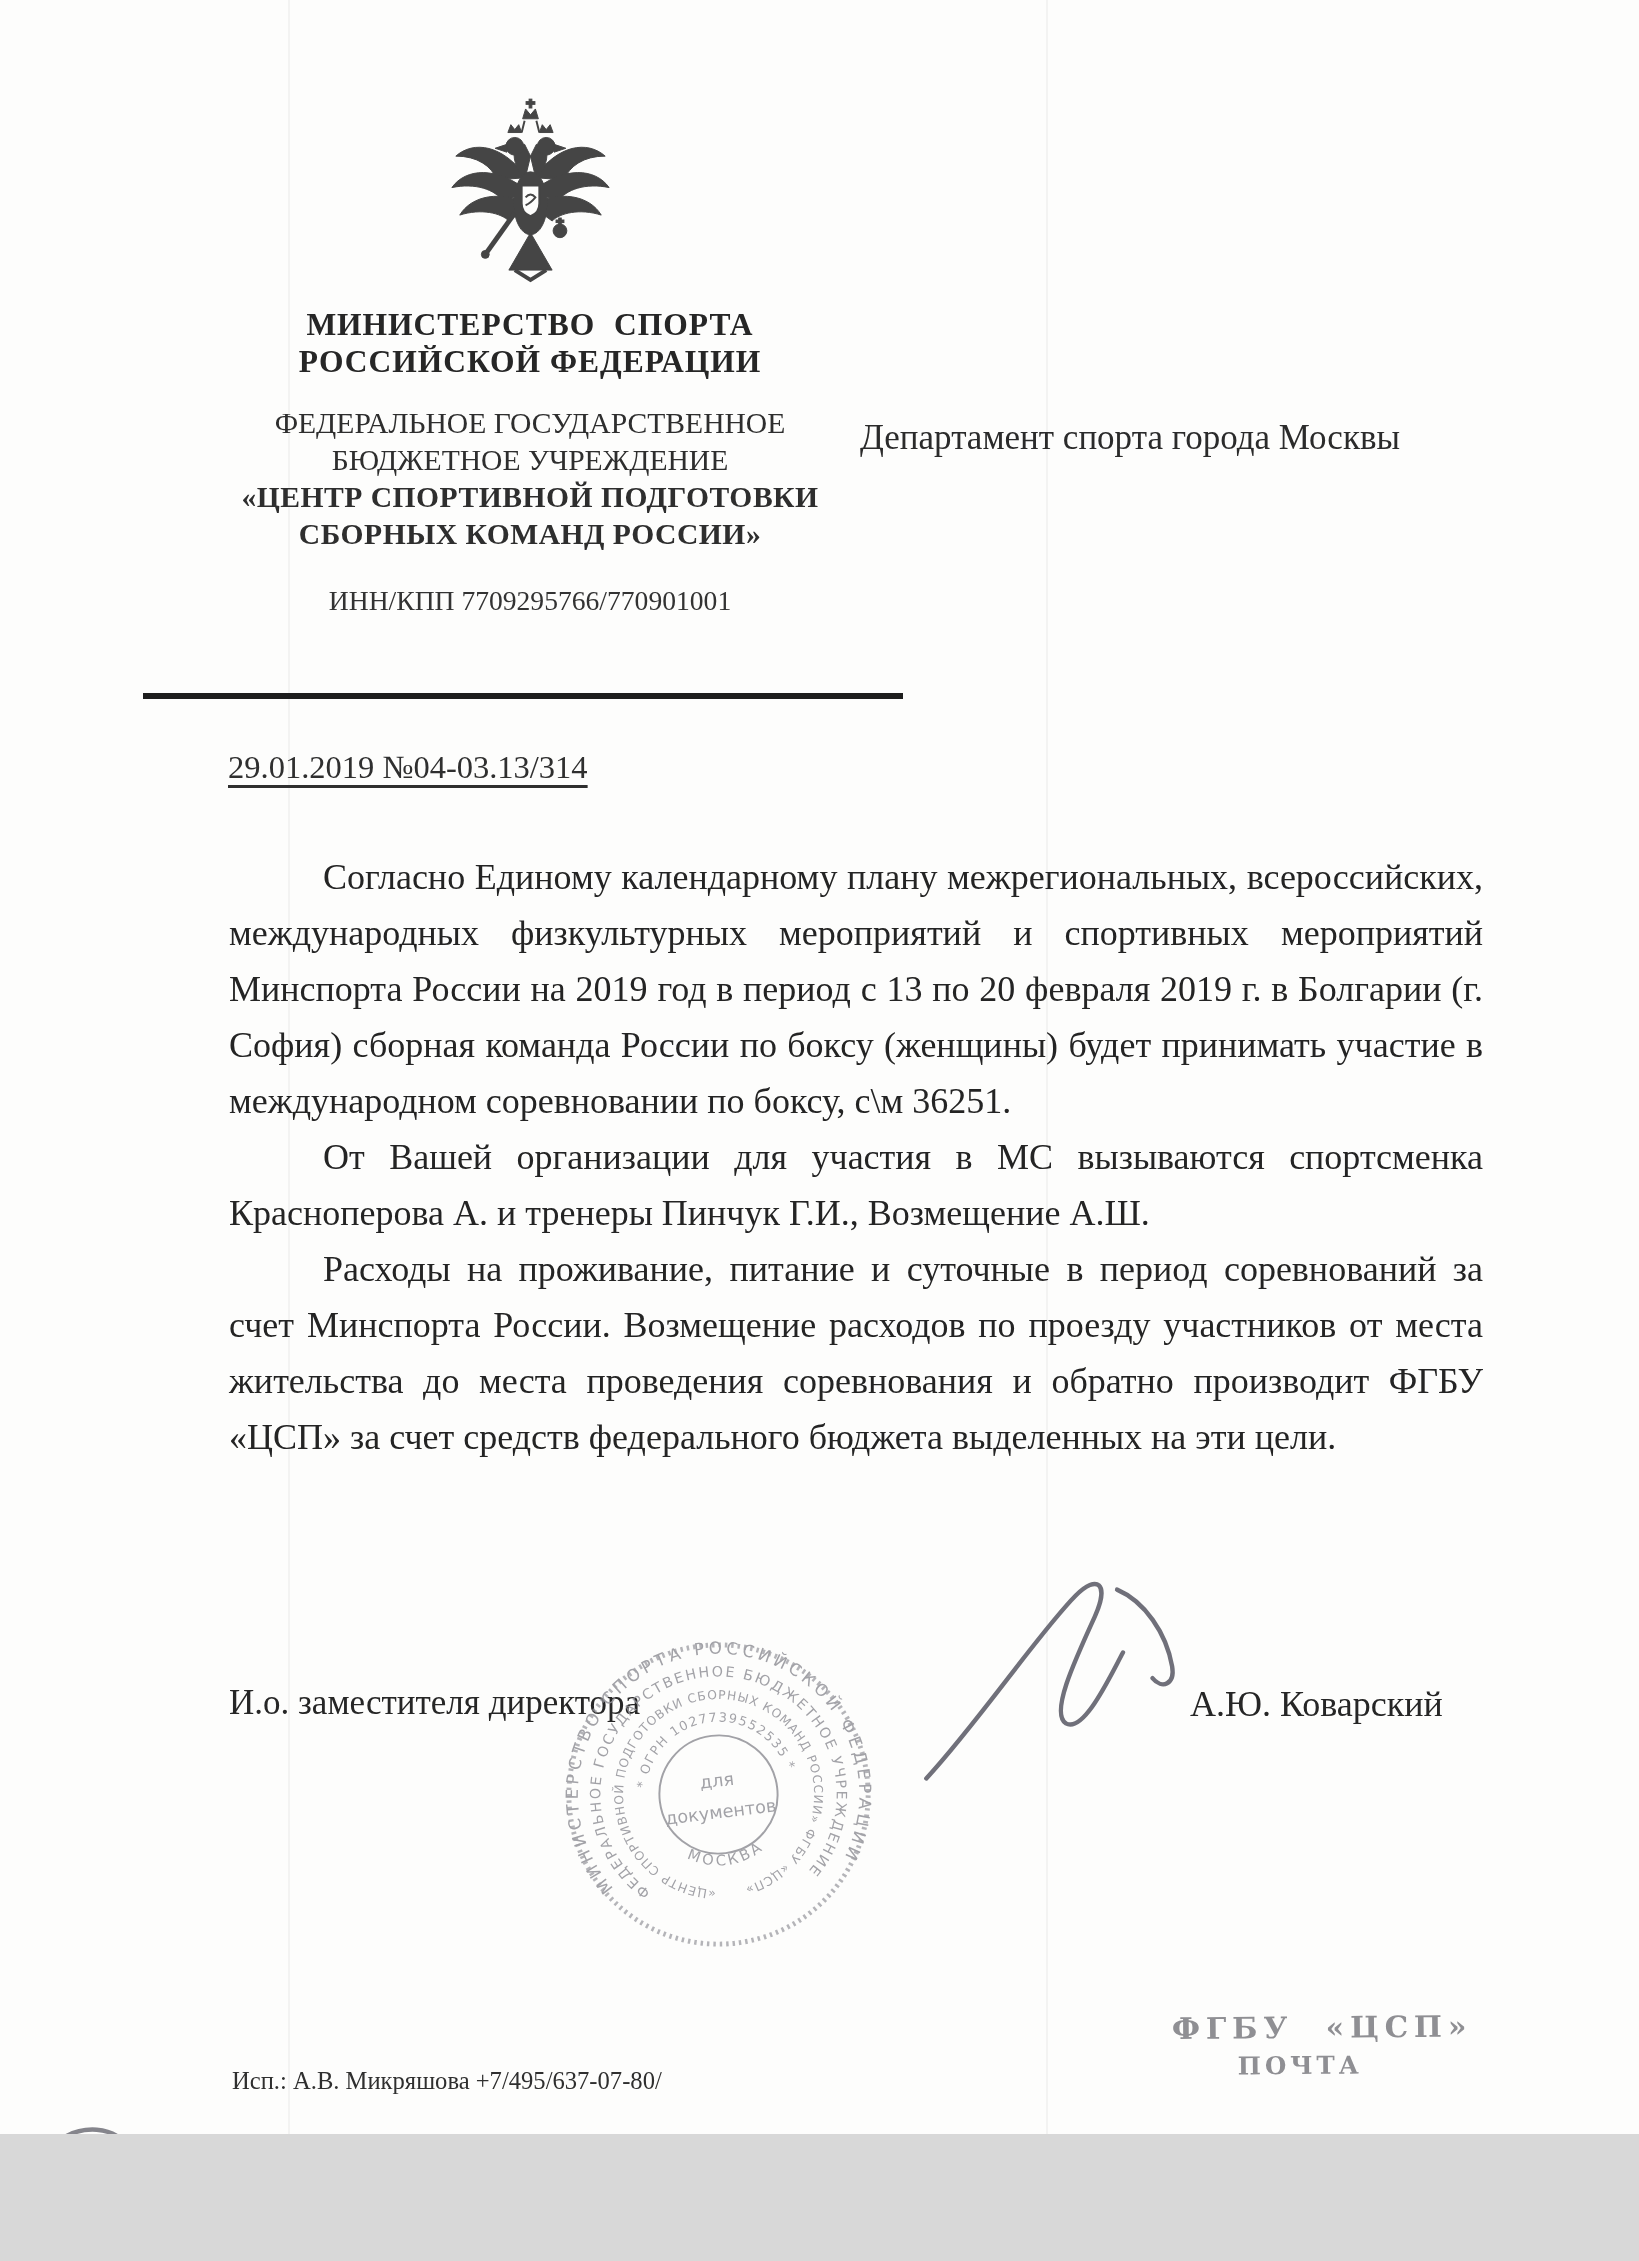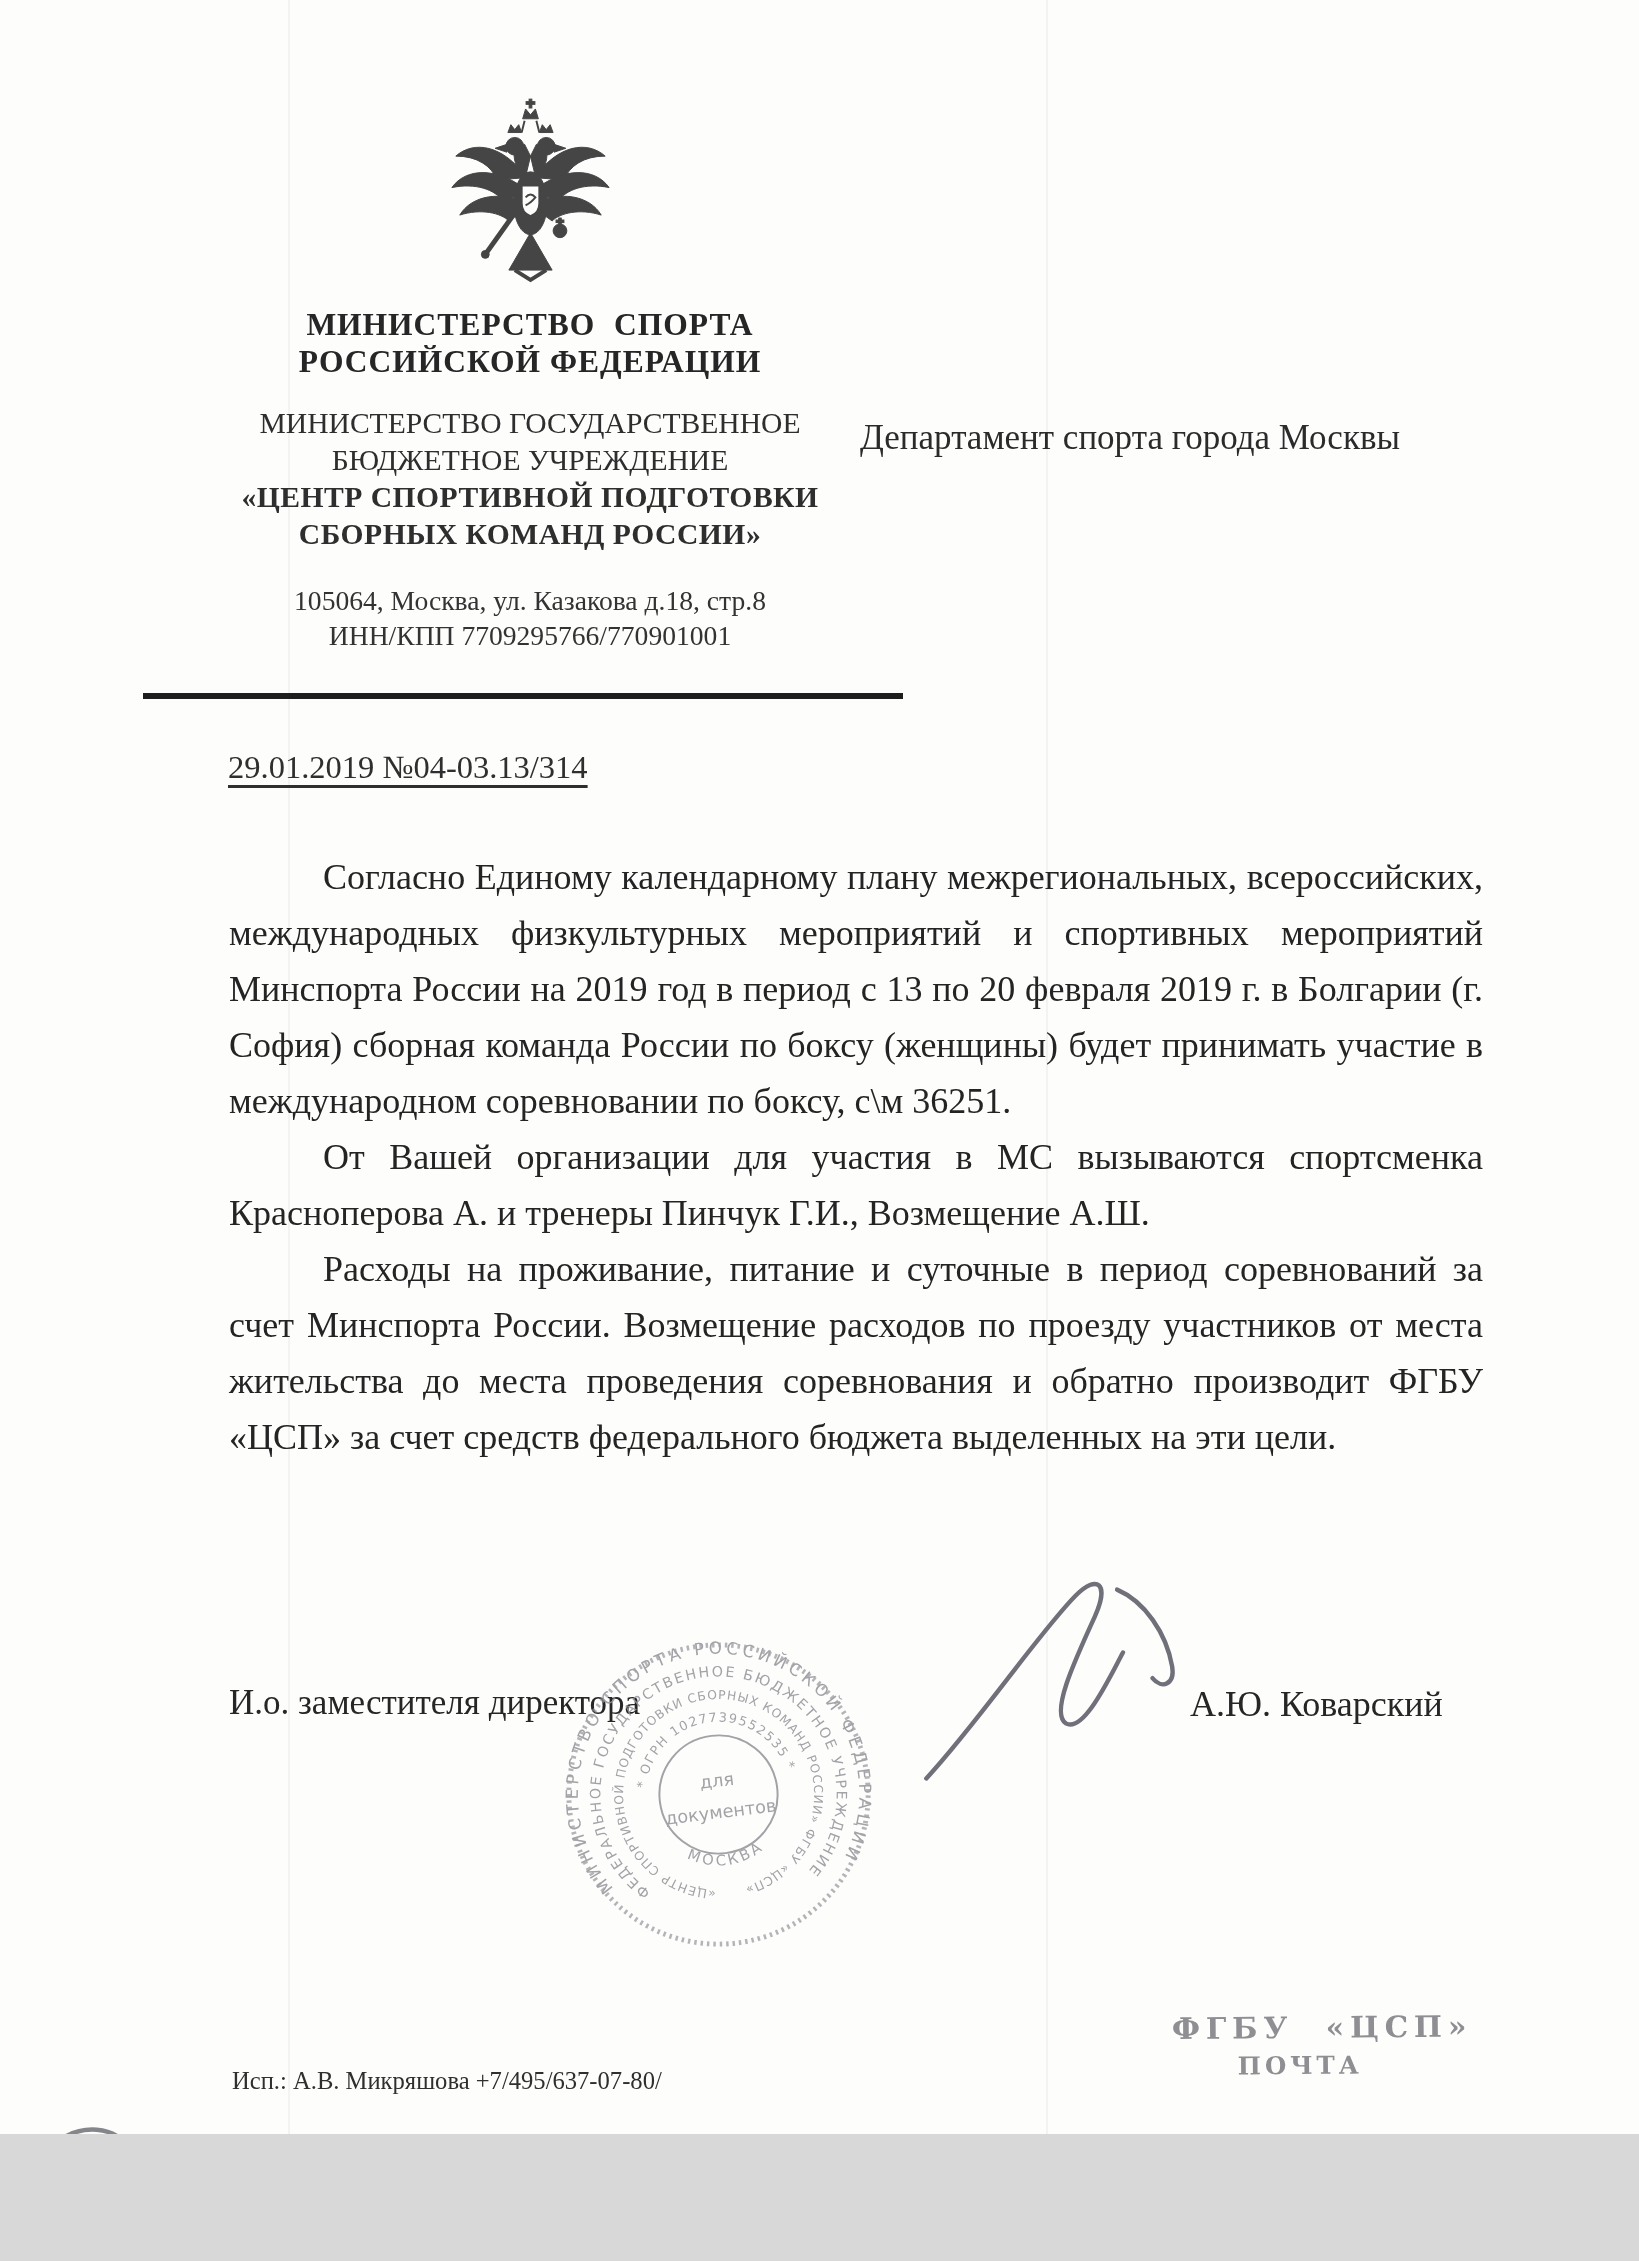"МИНИСТЕРСТВО ГОСУДАРСТВЕННОЕ" div.org-line { text: МИНИСТЕРСТВО -> ФЕДЕРАЛЬНОЕ }
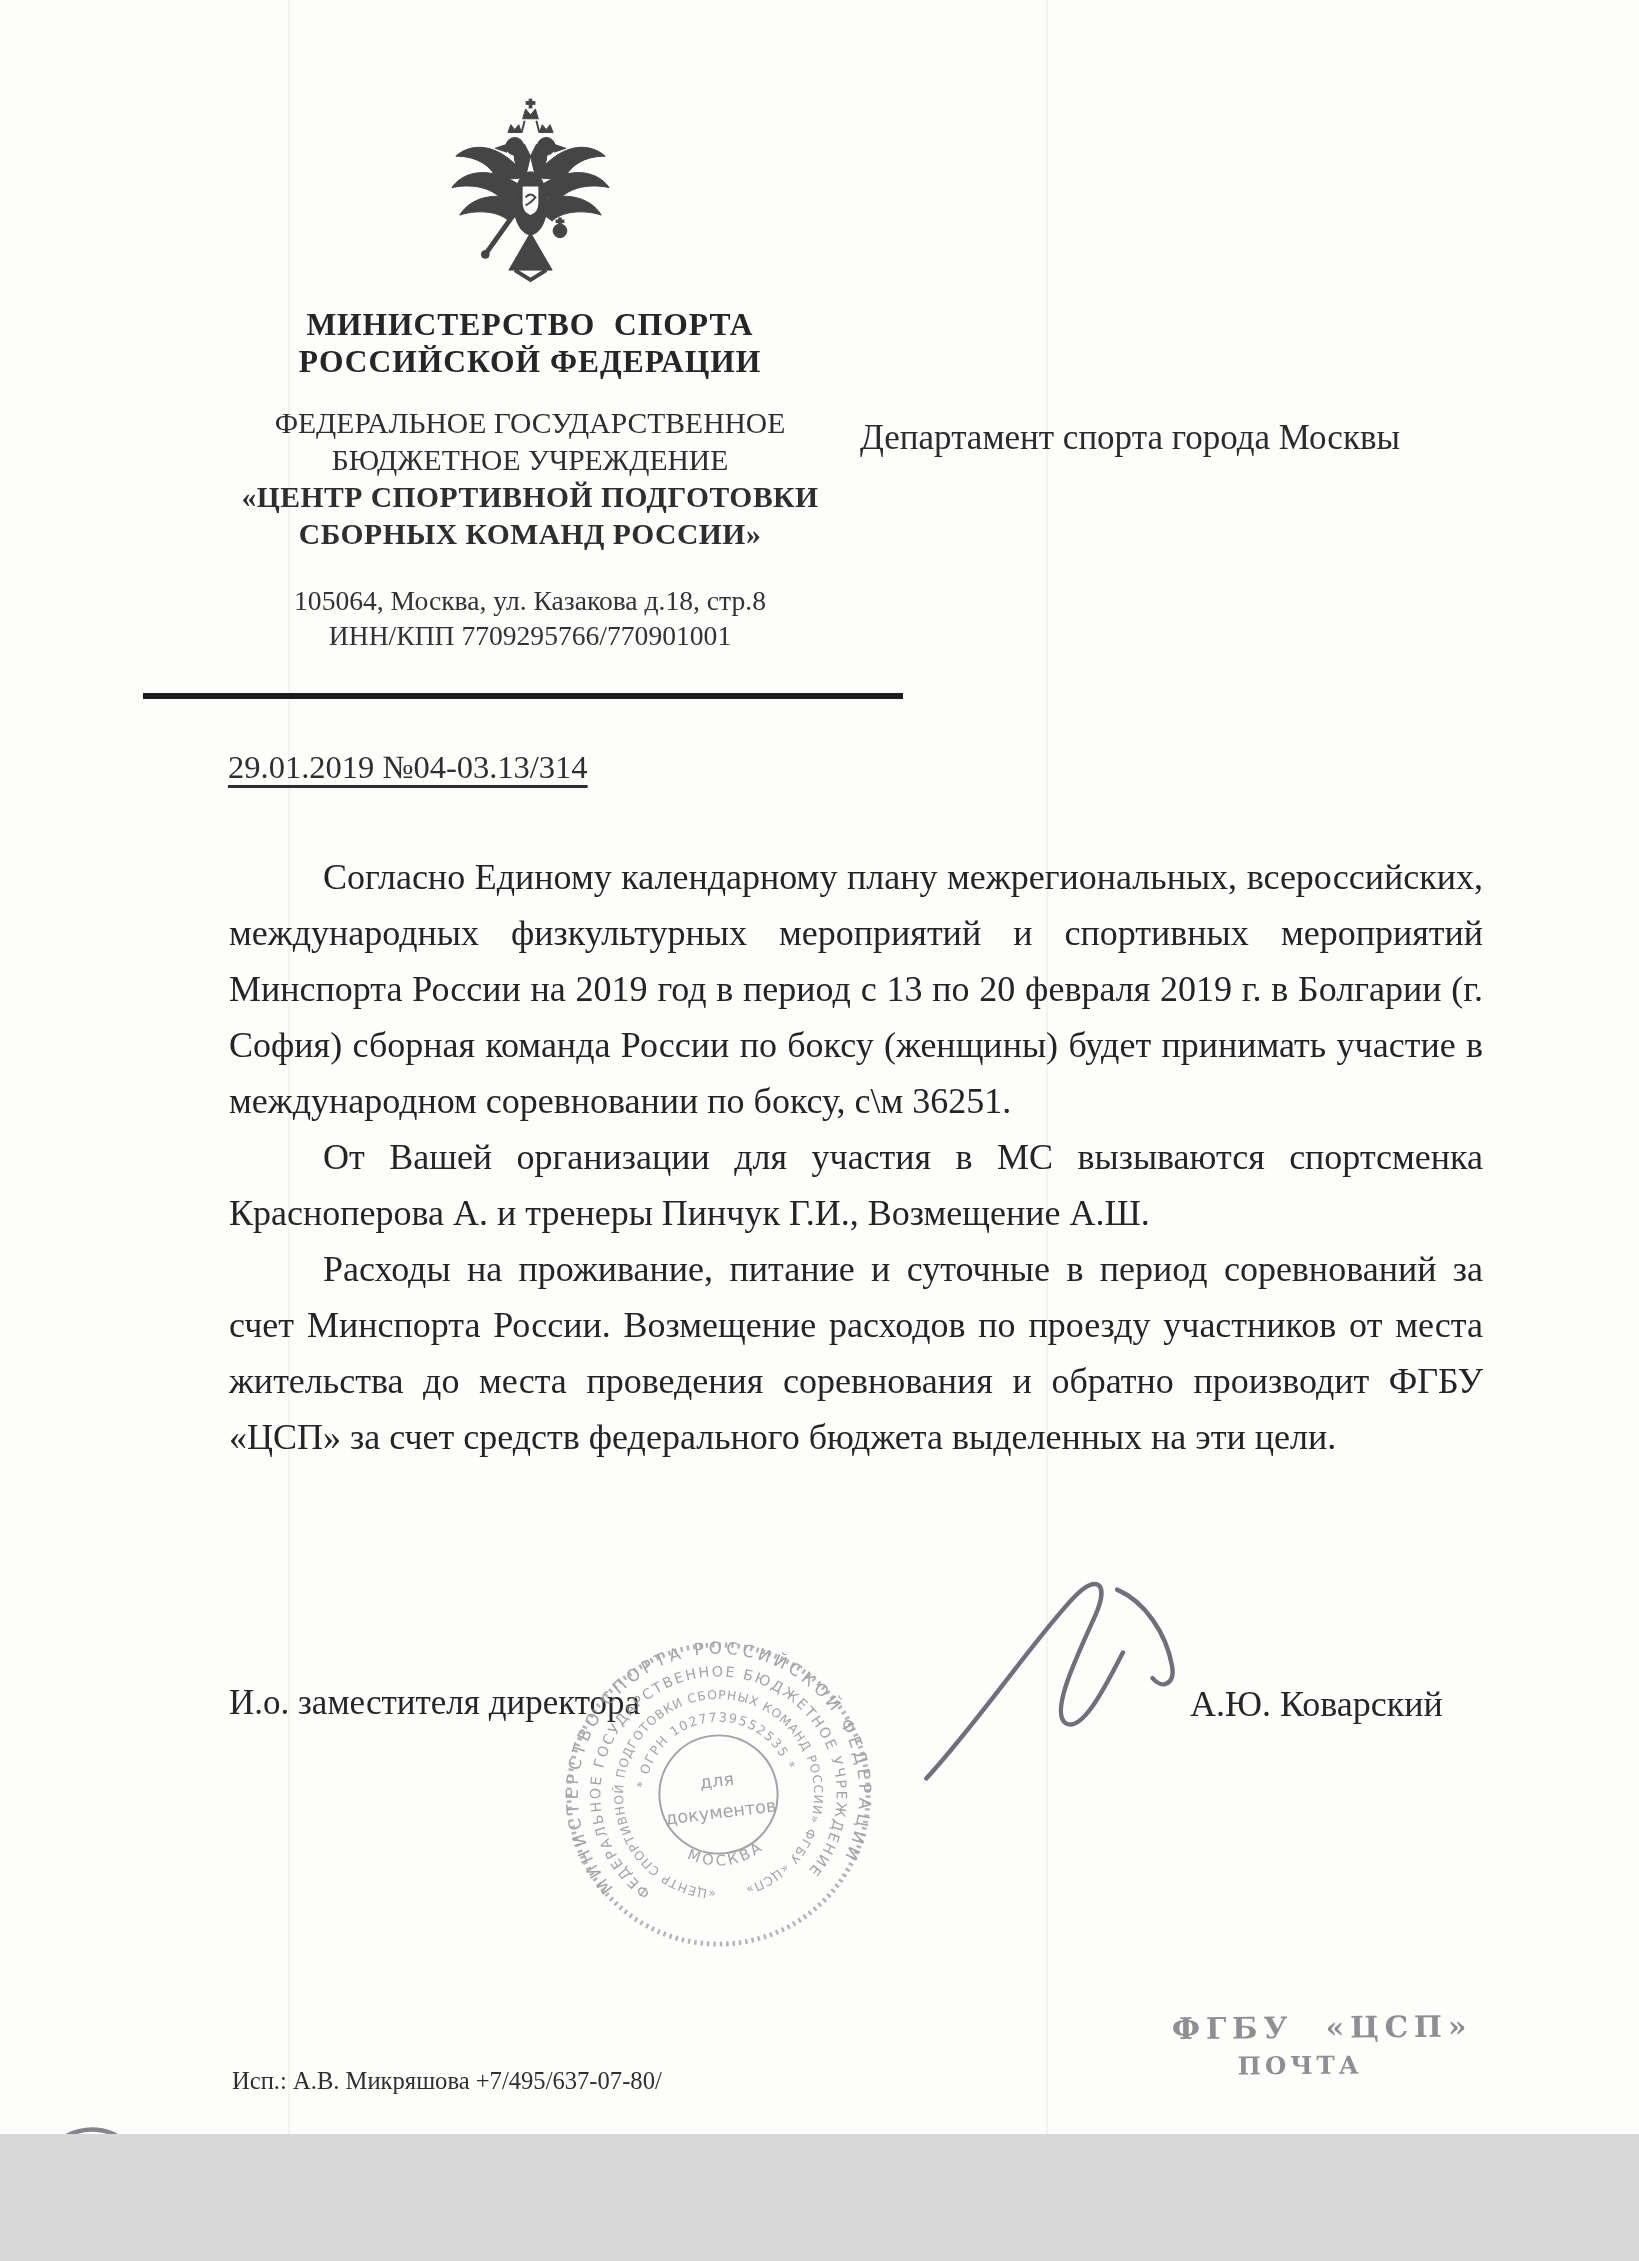"105064, Москва, ул. Казакова д.18," div.addr-line { html: <div>105064, Москва, ул. Казакова д.18, стр.8</div> -> none }
